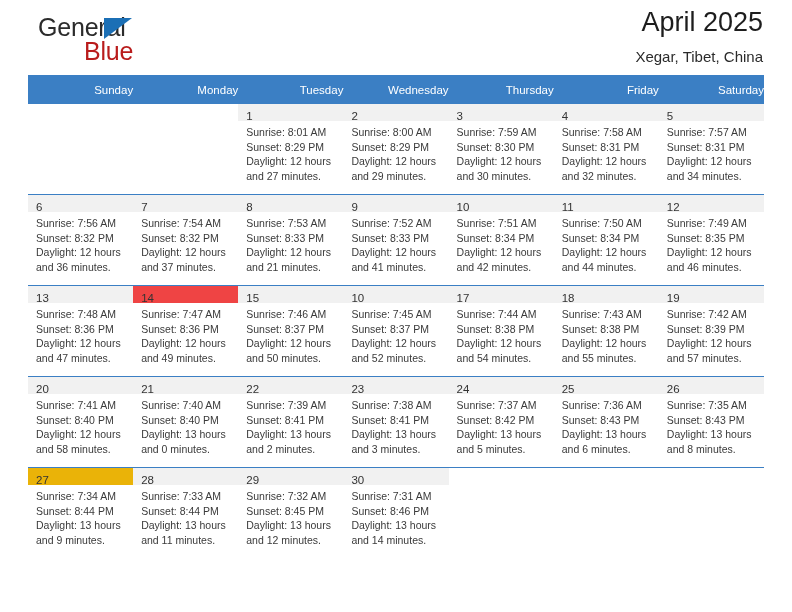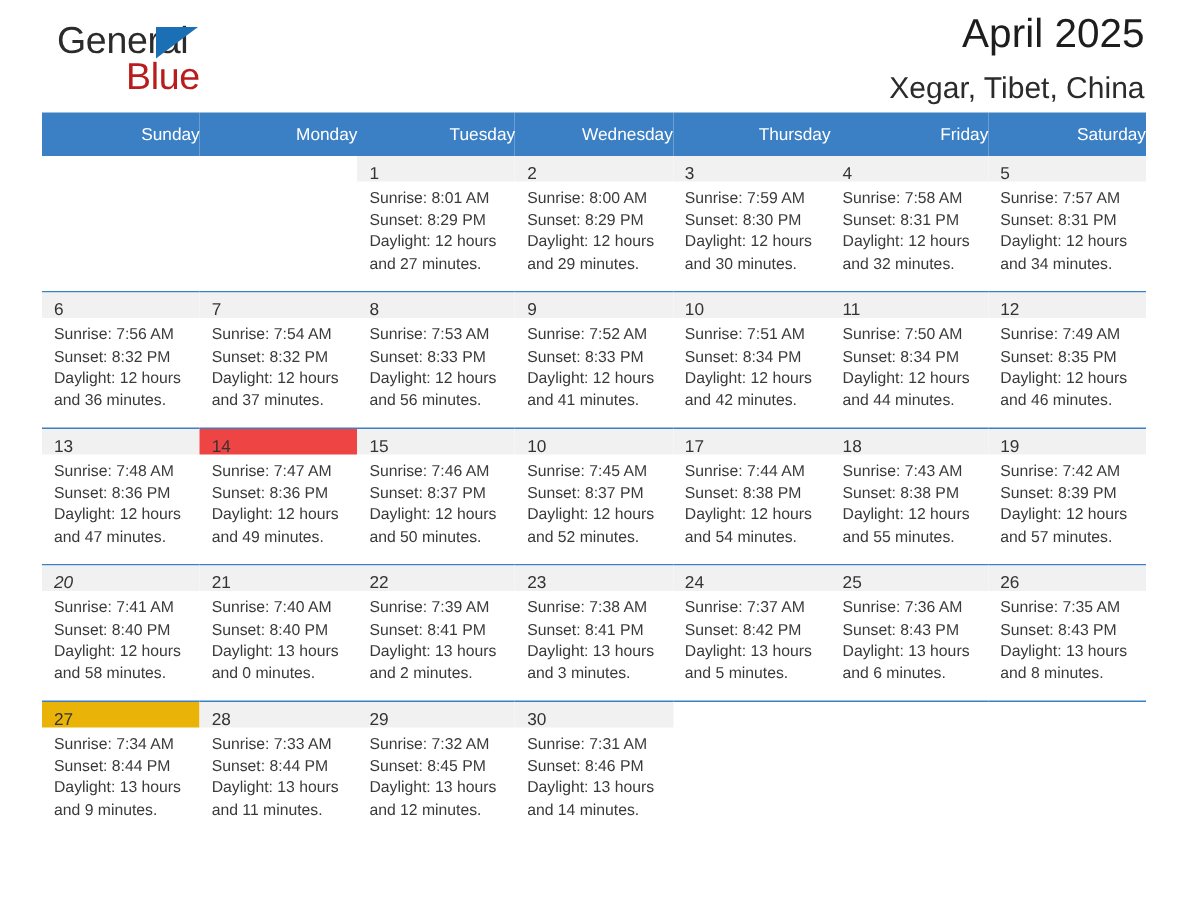"Xegar, Tibet, China" .cal-subtitle { font-size: 20px -> 15px }
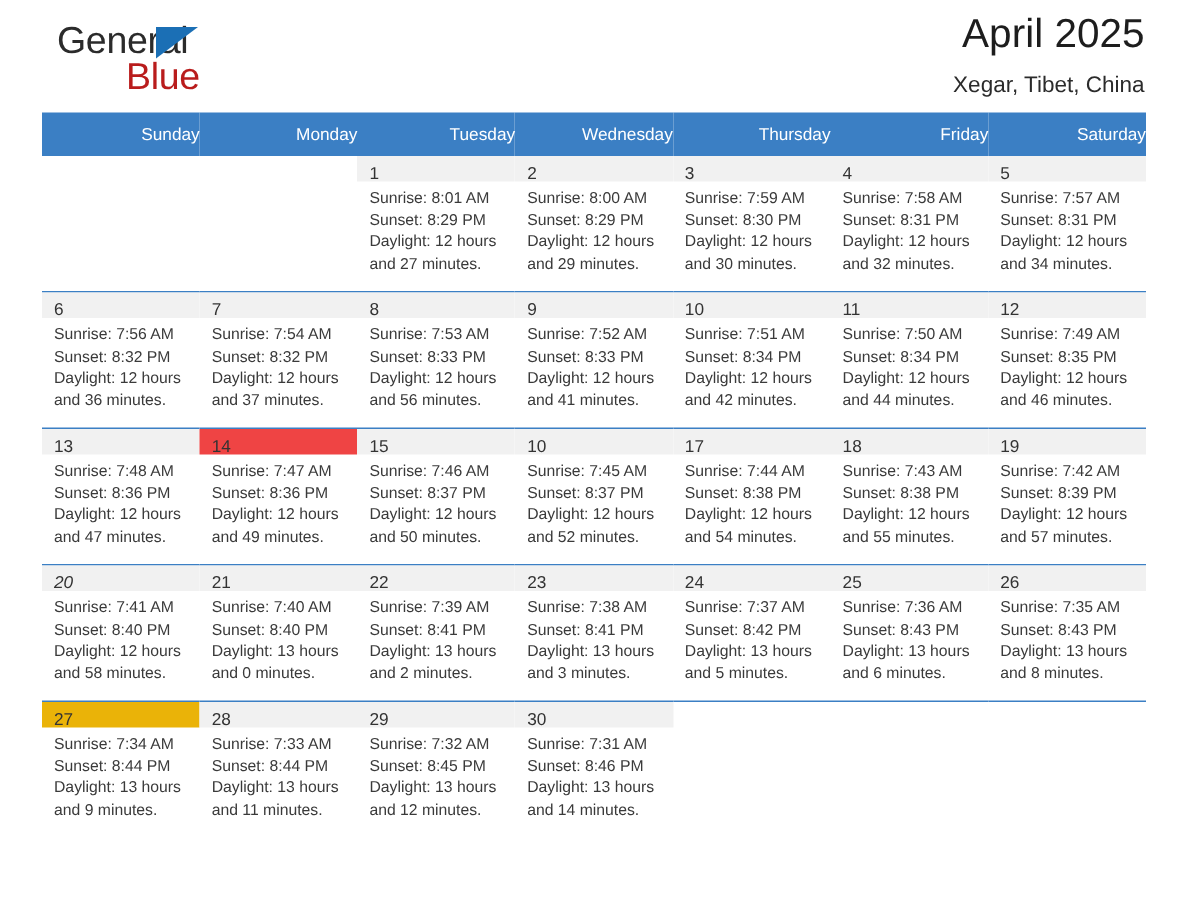"and 56 minutes." div.dayline { text: 56 -> 21 }
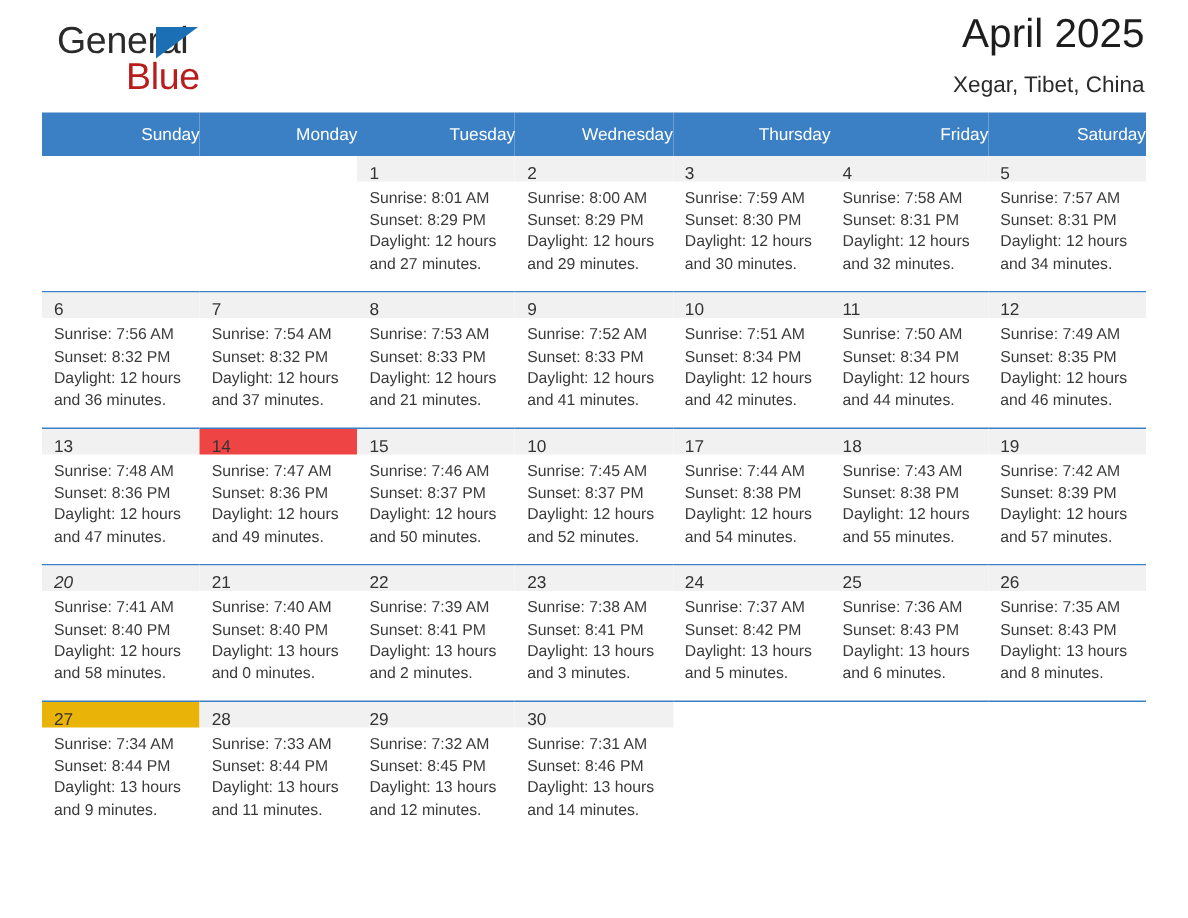"20" div.daynum-band { font-style: italic -> none }
